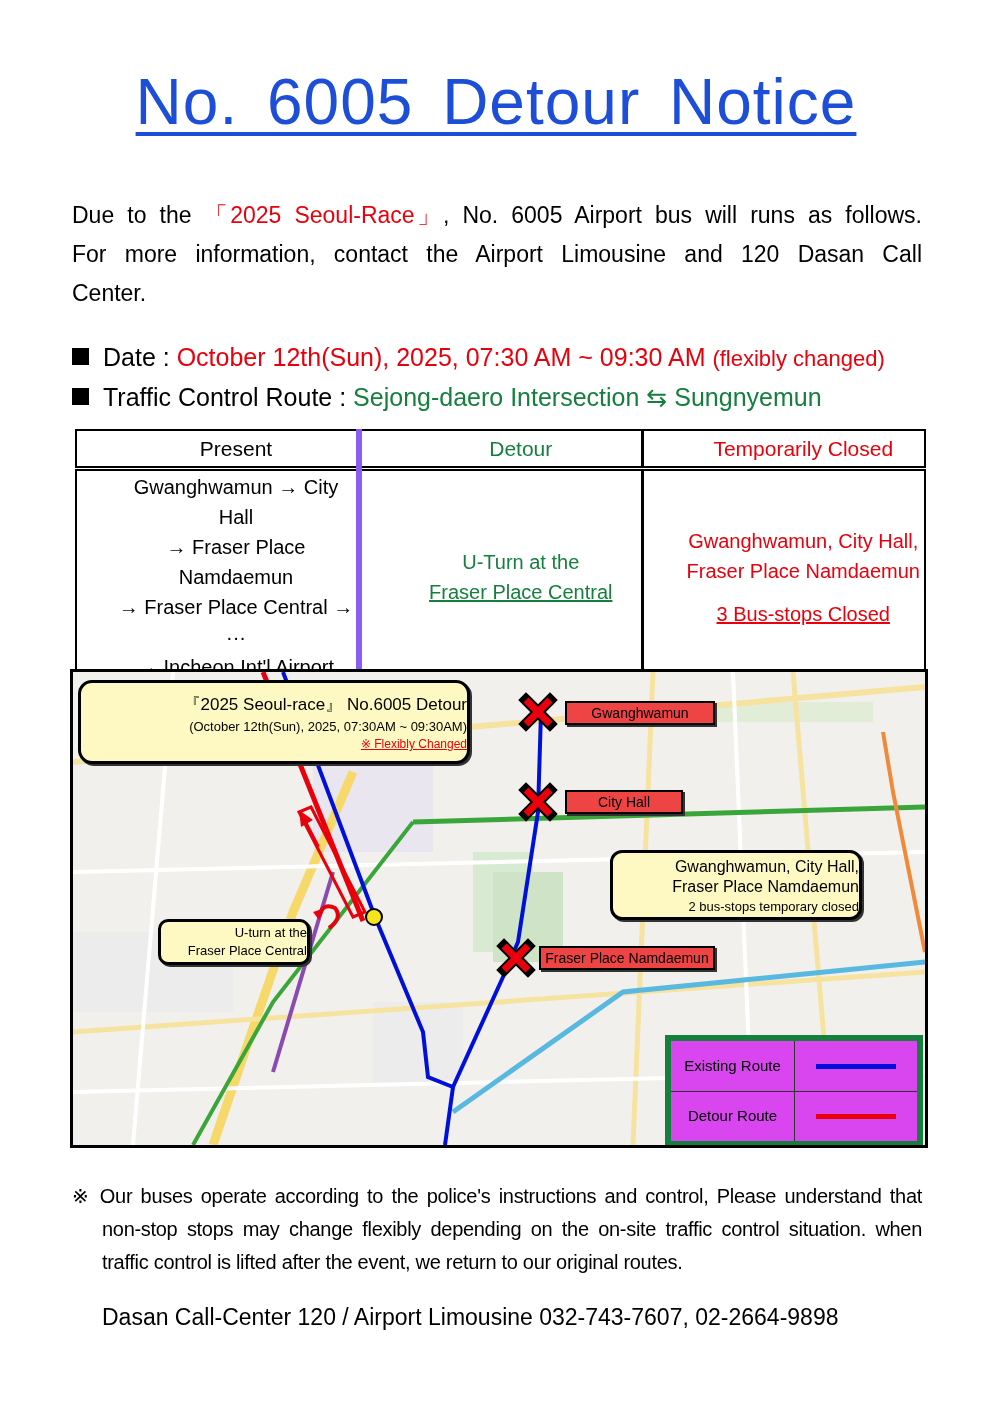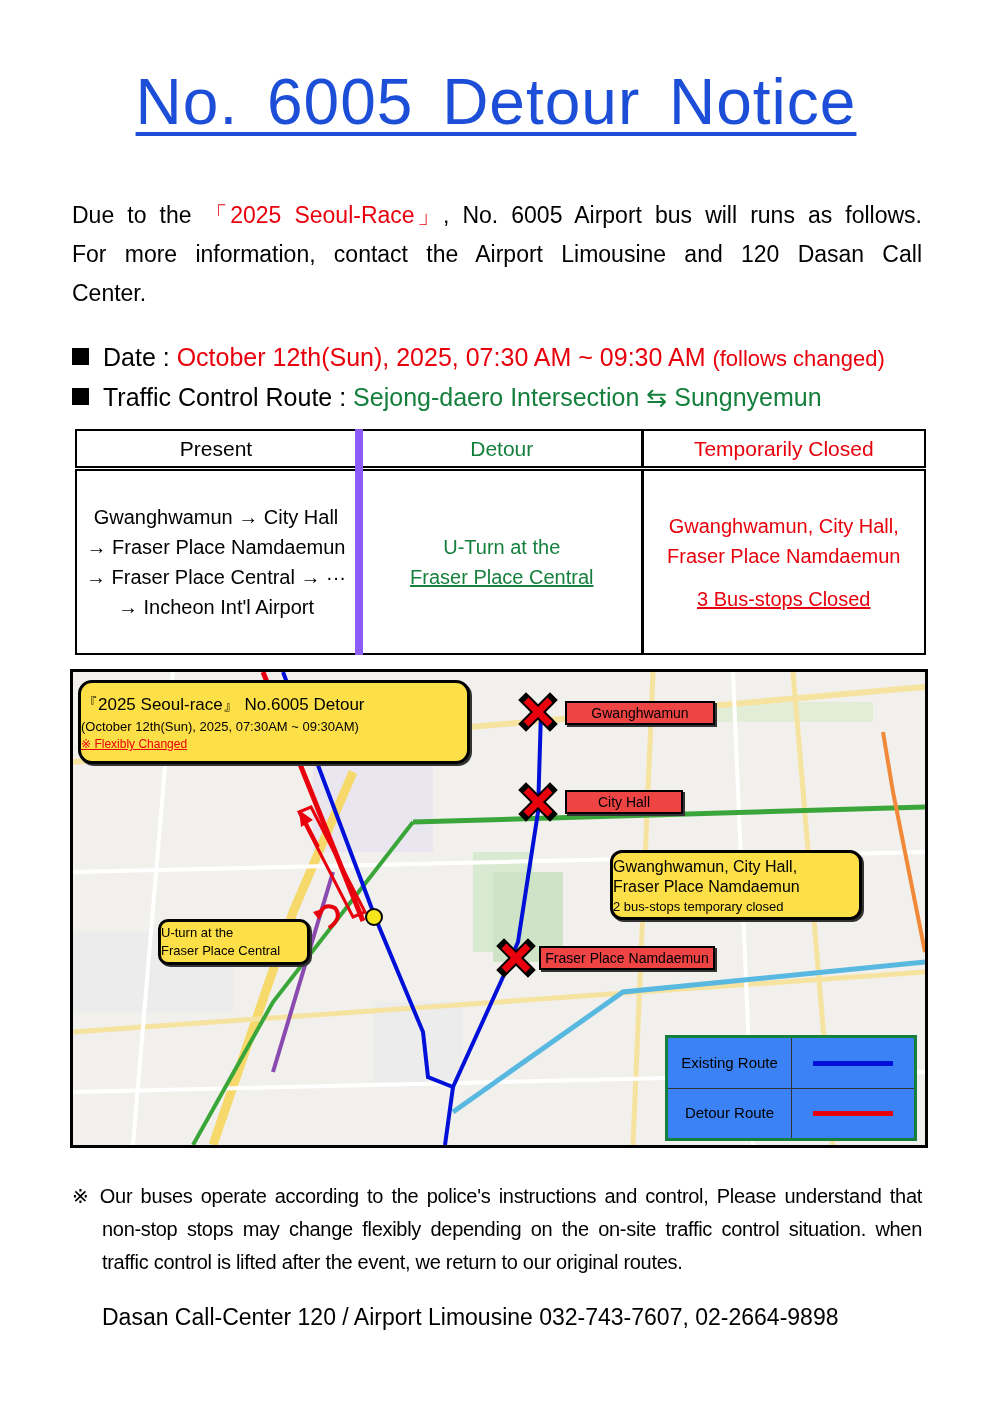"(follows changed)" span.red { text: follows -> flexibly }
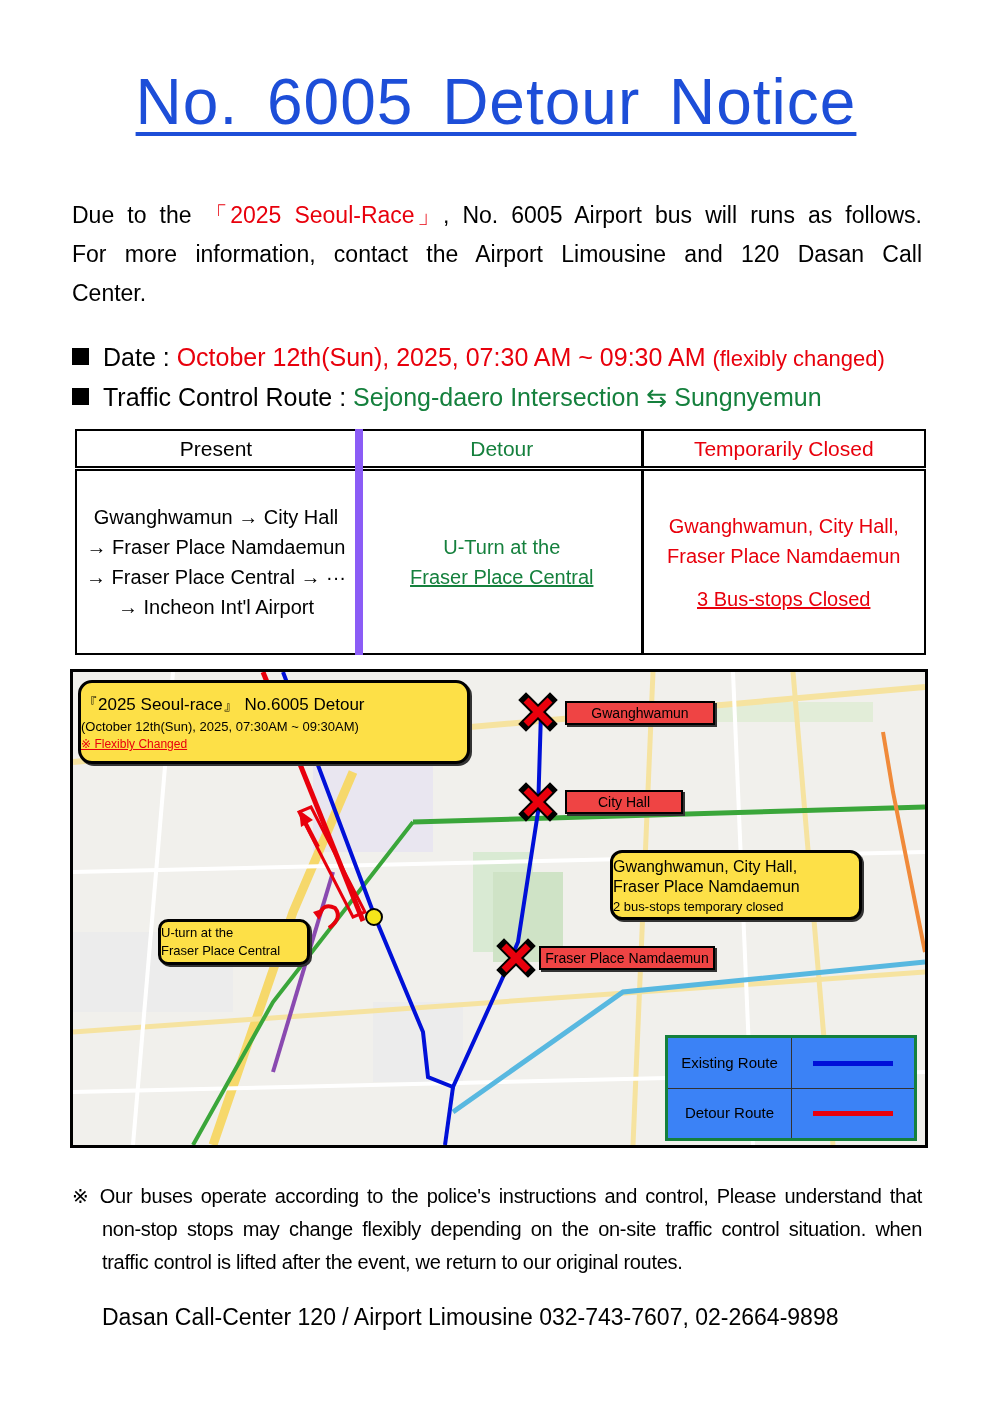"Present" table.info th, table.info td { padding-left: none -> 40px }
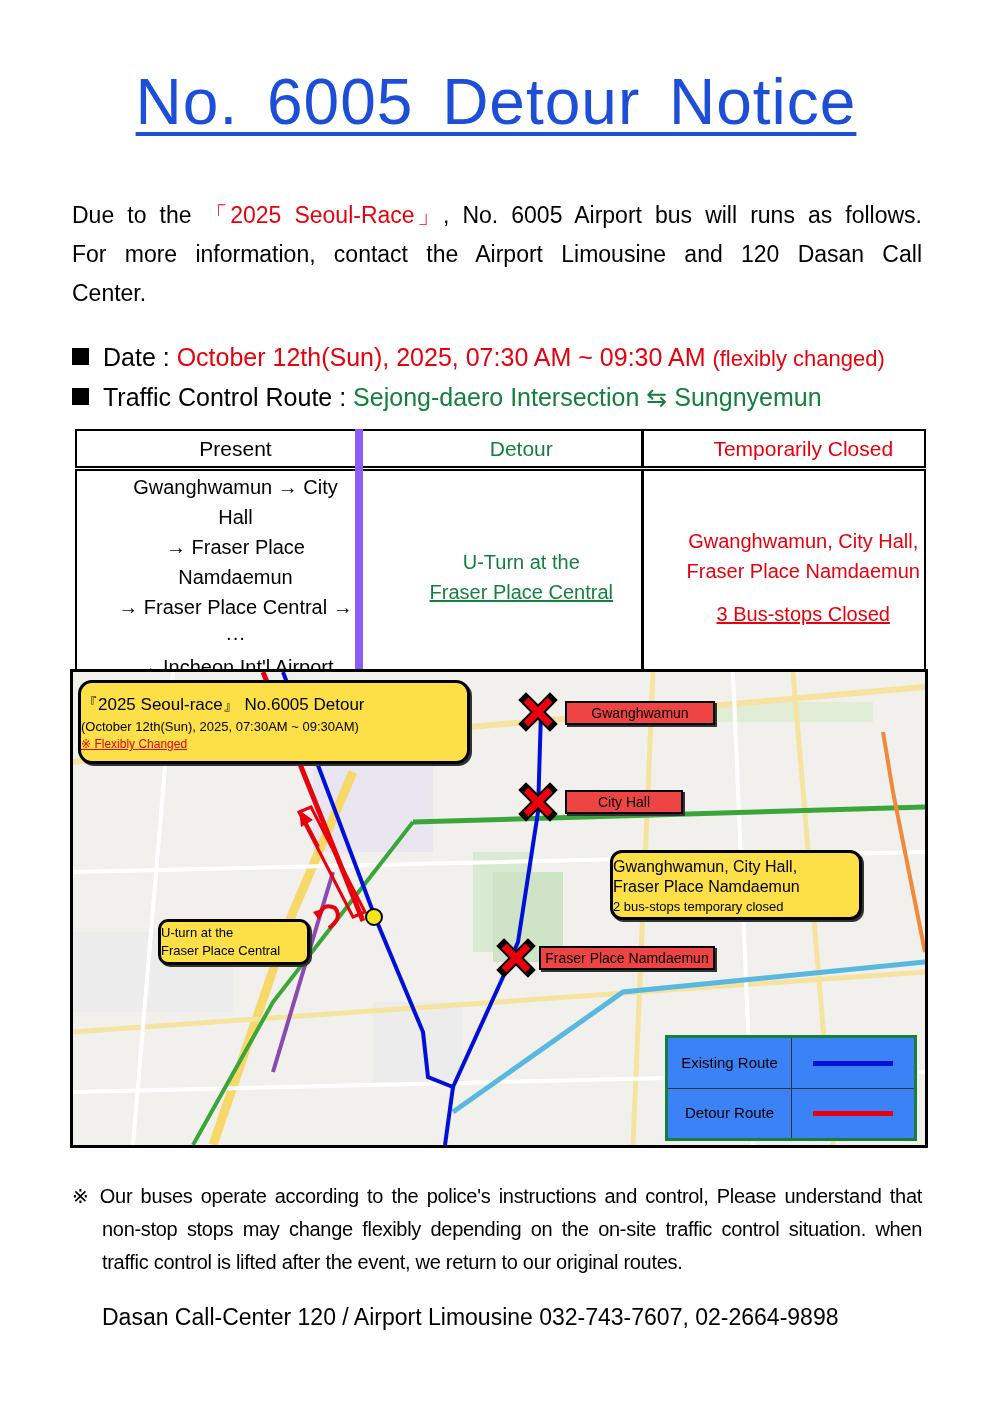"Detour" table.info .mid { border-left: 8px solid #8b5cf6 -> 6px solid #8b5cf6 }
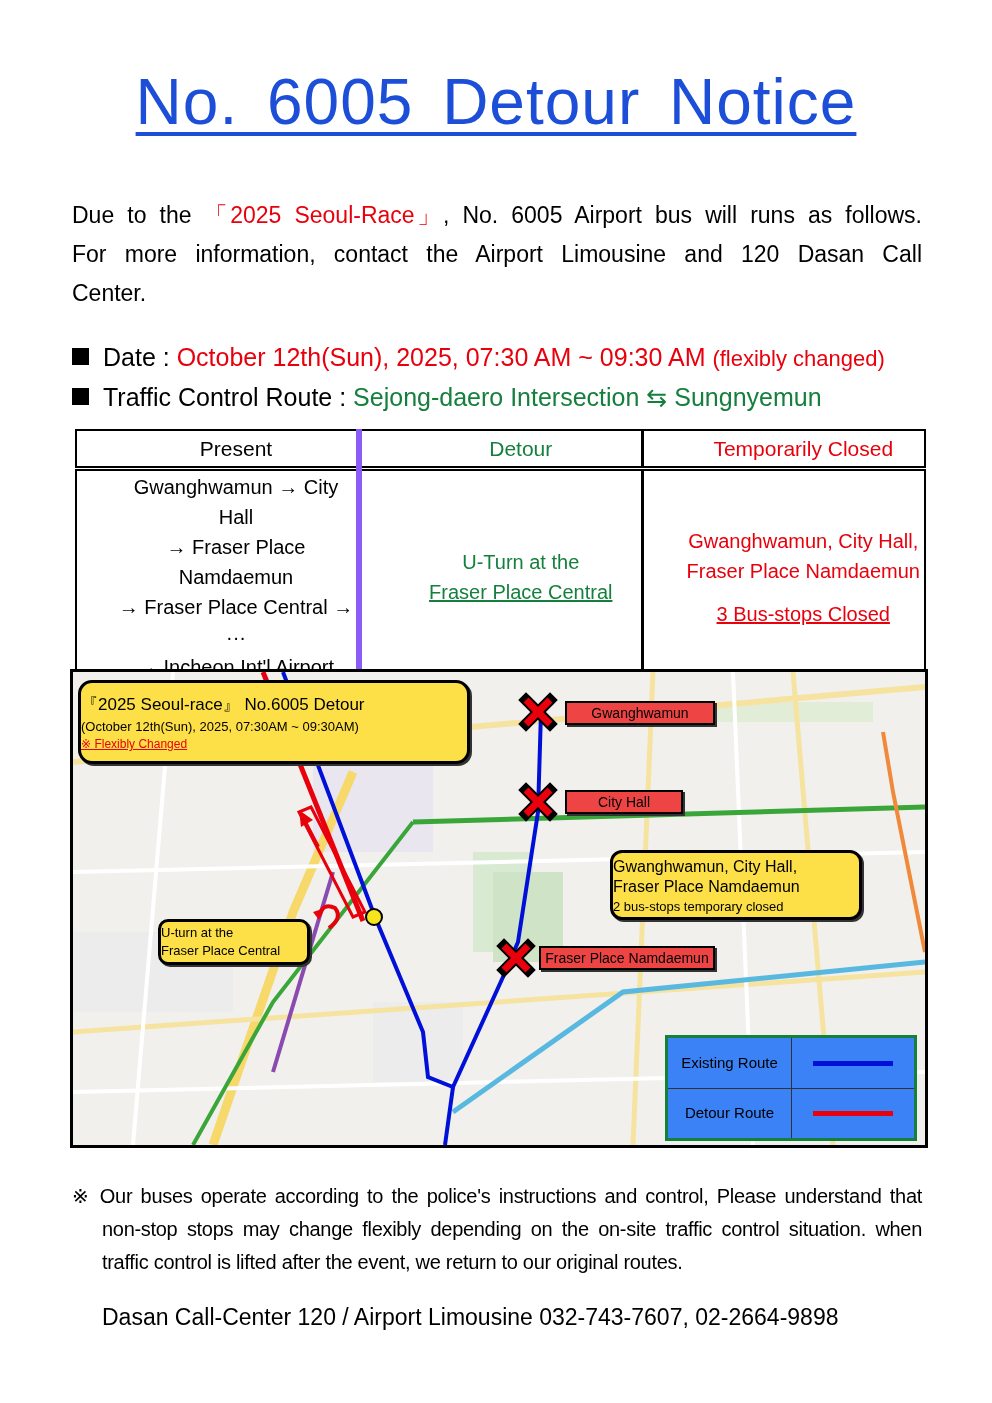"『2025 Seoul-race』 No.6005 Detour" .callout { background: #fde047 -> #fef9c3; text-align: left -> right }
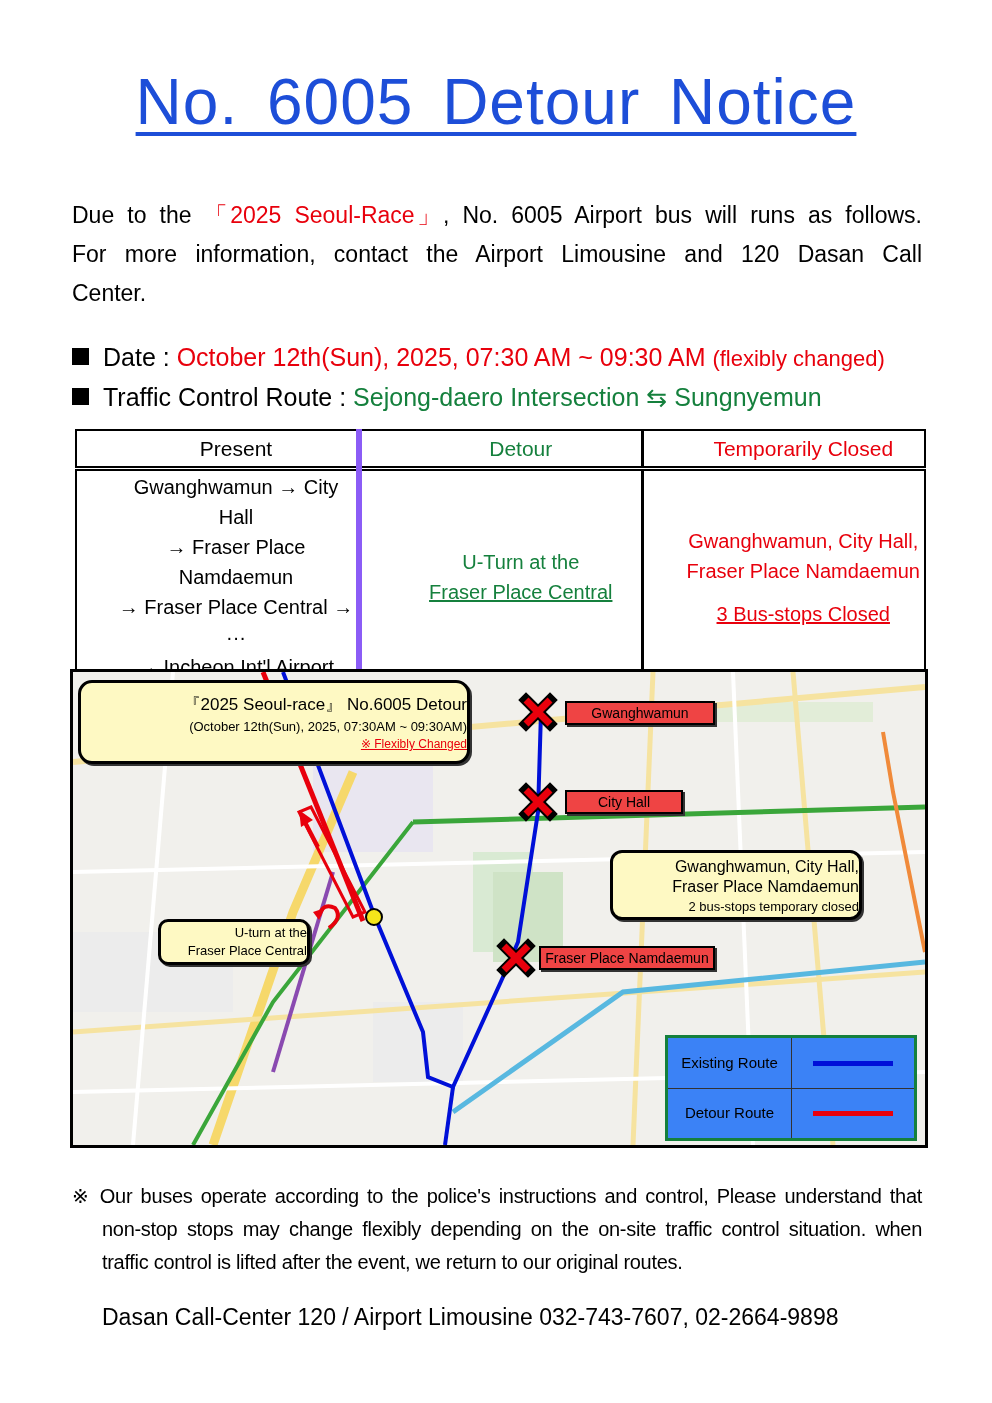"Existing Route" .legend { background: #3b82f6 -> #d946ef; border: 3px solid #15803d -> 6px solid #15803d }
